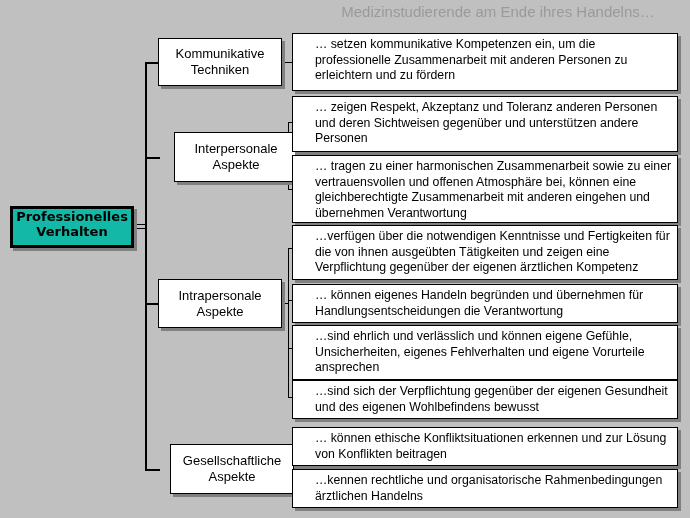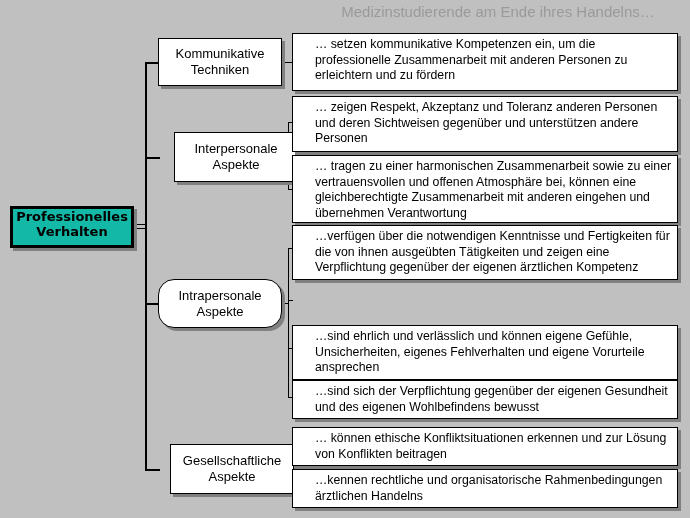"Intrapersonale" div.cat-box { border-radius: 16px -> none }
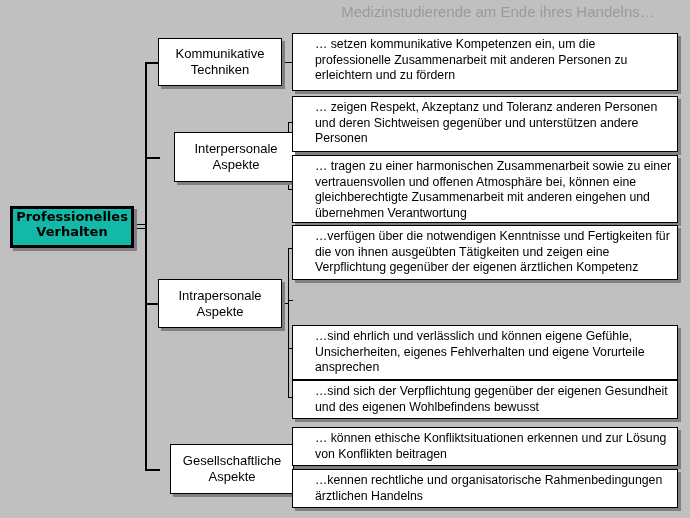"… können eigenes Handeln begründen" div.detail-box { html: none -> <div> <span>… können eigenes Handeln begründen und übernehmen für Handlungsentscheidungen die Verantwortung</span> </div> }
